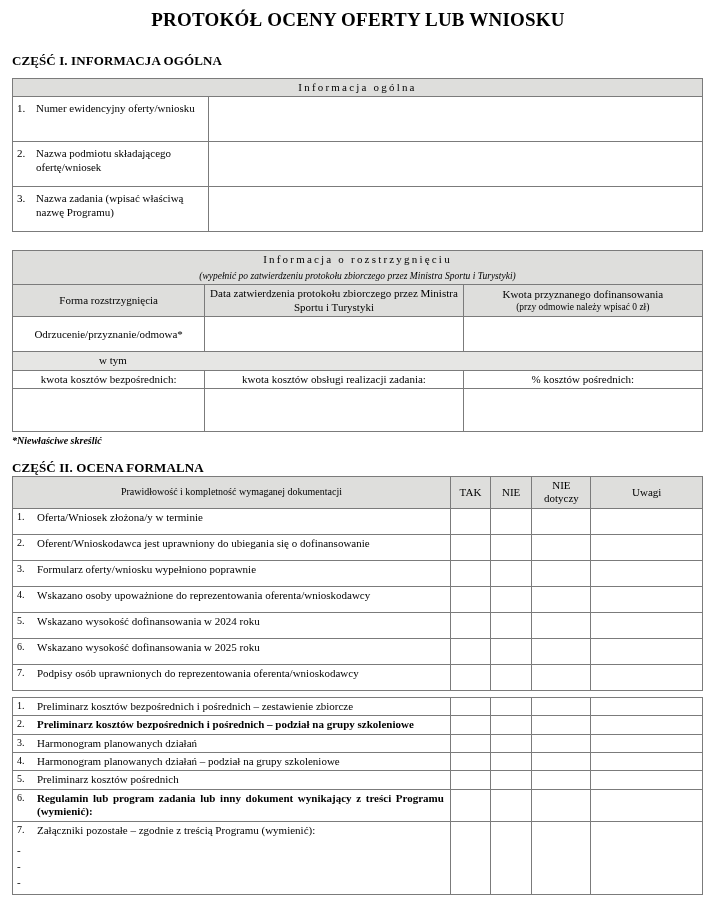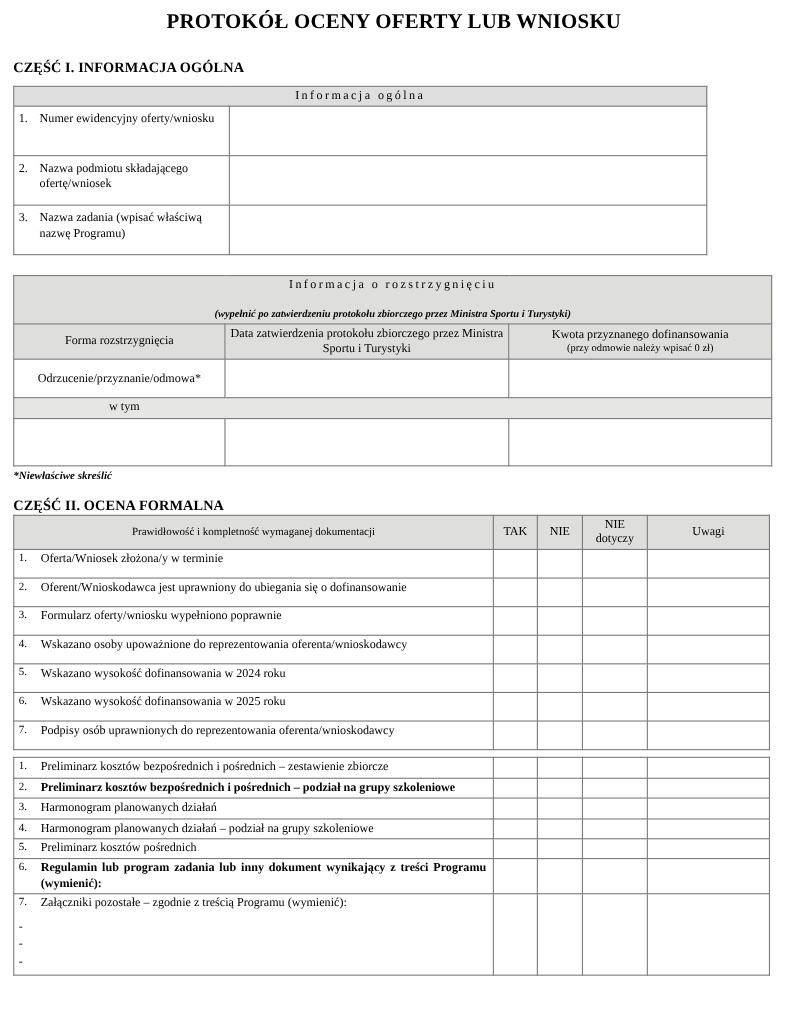"Informacja ogólna" table.frm { width: 631px -> 691px }
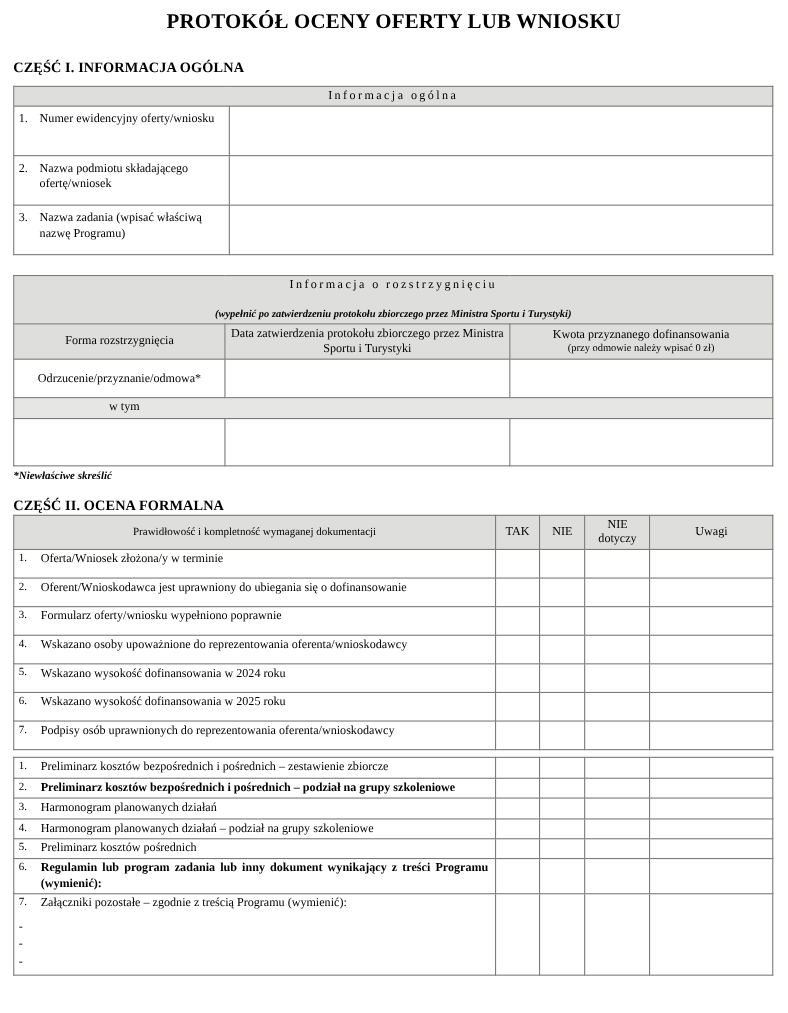"(wypełnić po zatwierdzeniu protokołu" .sub-ital { font-weight: bold -> normal; margin-top: 14px -> 4px }
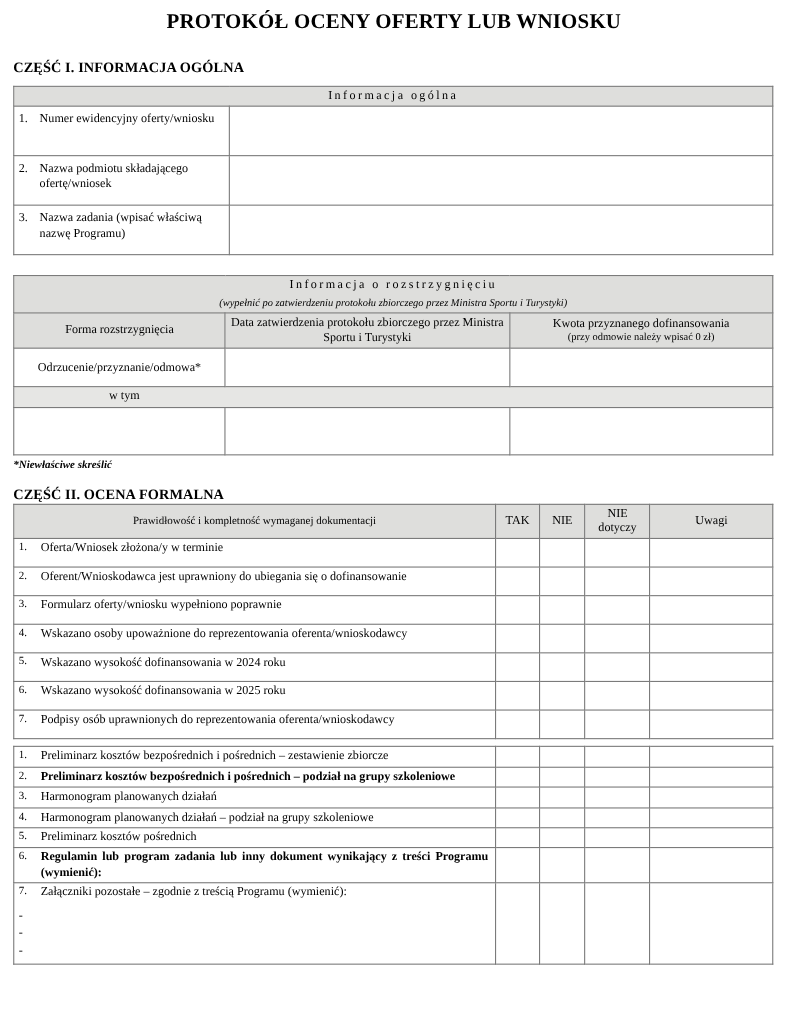"kwota kosztów bezpośrednich:" tr { html: none -> <tr> <td>kwota kosztów bezpośrednich:</td> <td>kwota kosztów obsługi realizacji zadania:</td> <td>% kosztów pośrednich:</td> </tr> }
